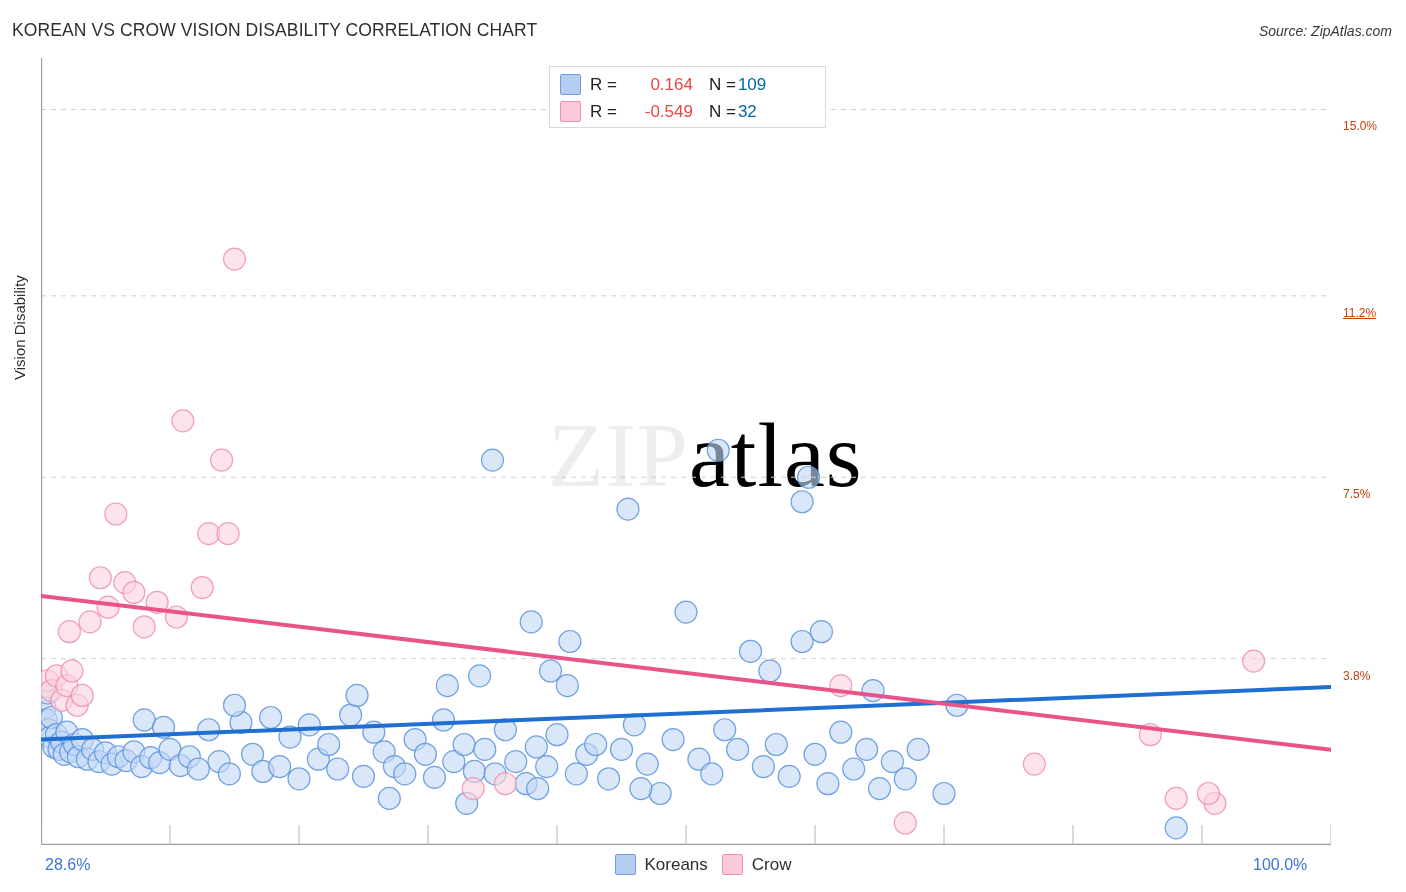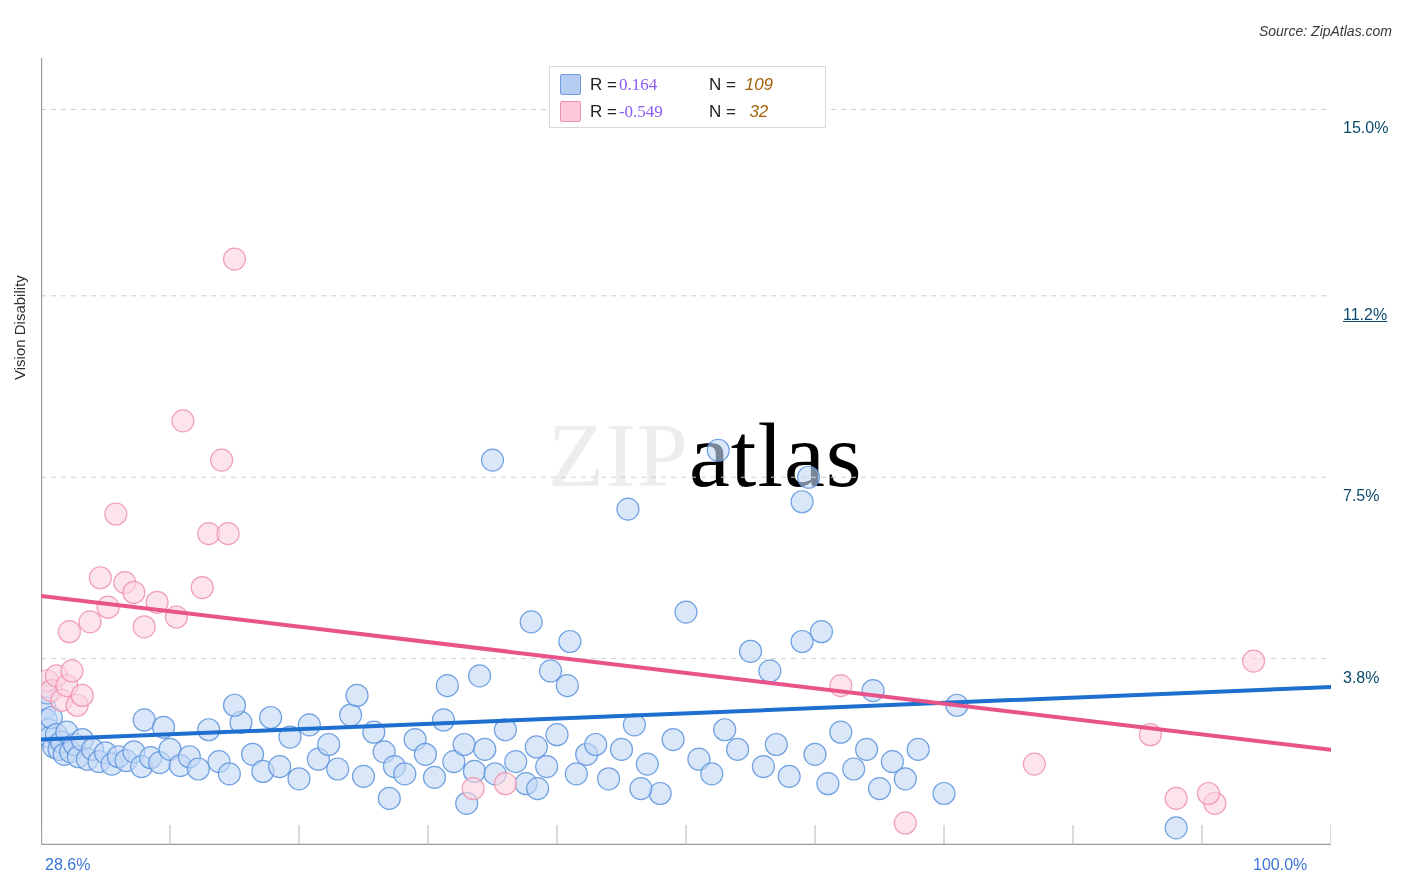"KOREAN VS CROW VISION DISABILITY" div.chart-title { html: none -> <div>KOREAN VS CROW VISION DISABILITY CORRELATION CHART</div> }
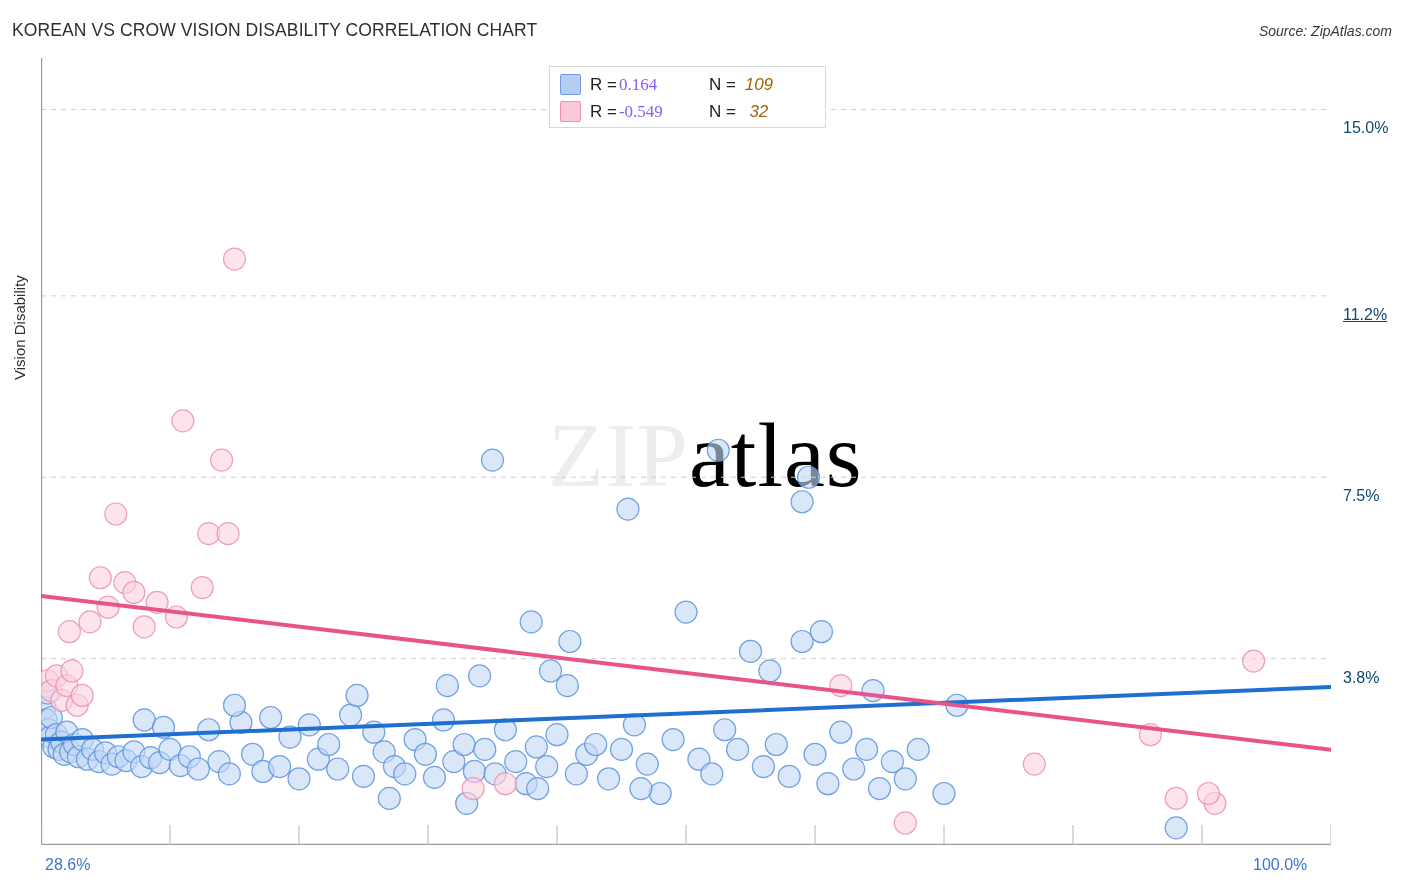"0.164" .lg-val { color: #8b5cf6 -> #ef4444; font-family: Liberation Serif, serif -> none; text-align: left -> right }
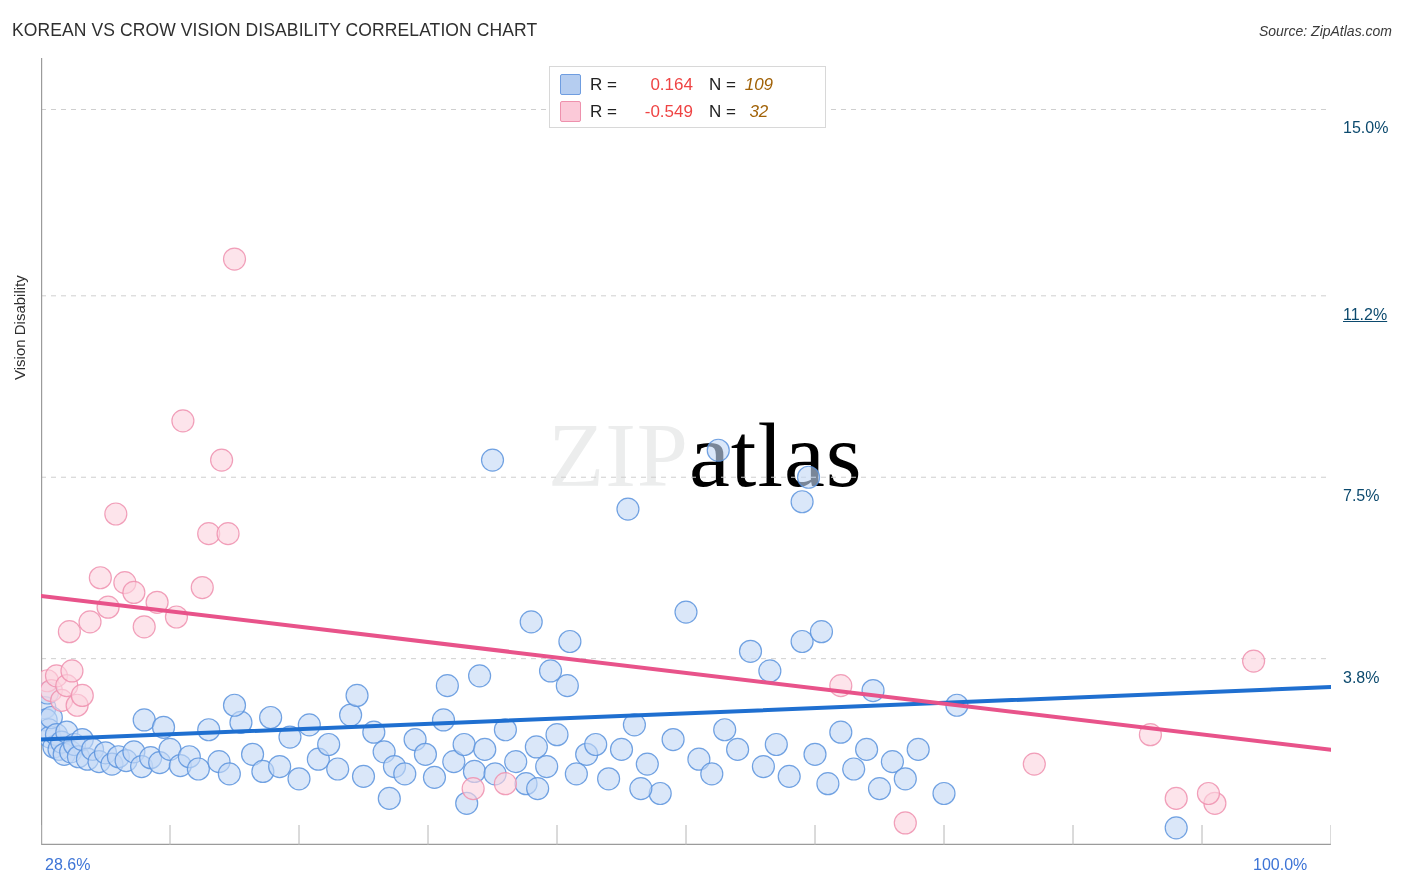"109" .lg-nval { color: #a16207 -> #0369a1; font-style: italic -> none; text-align: center -> left }
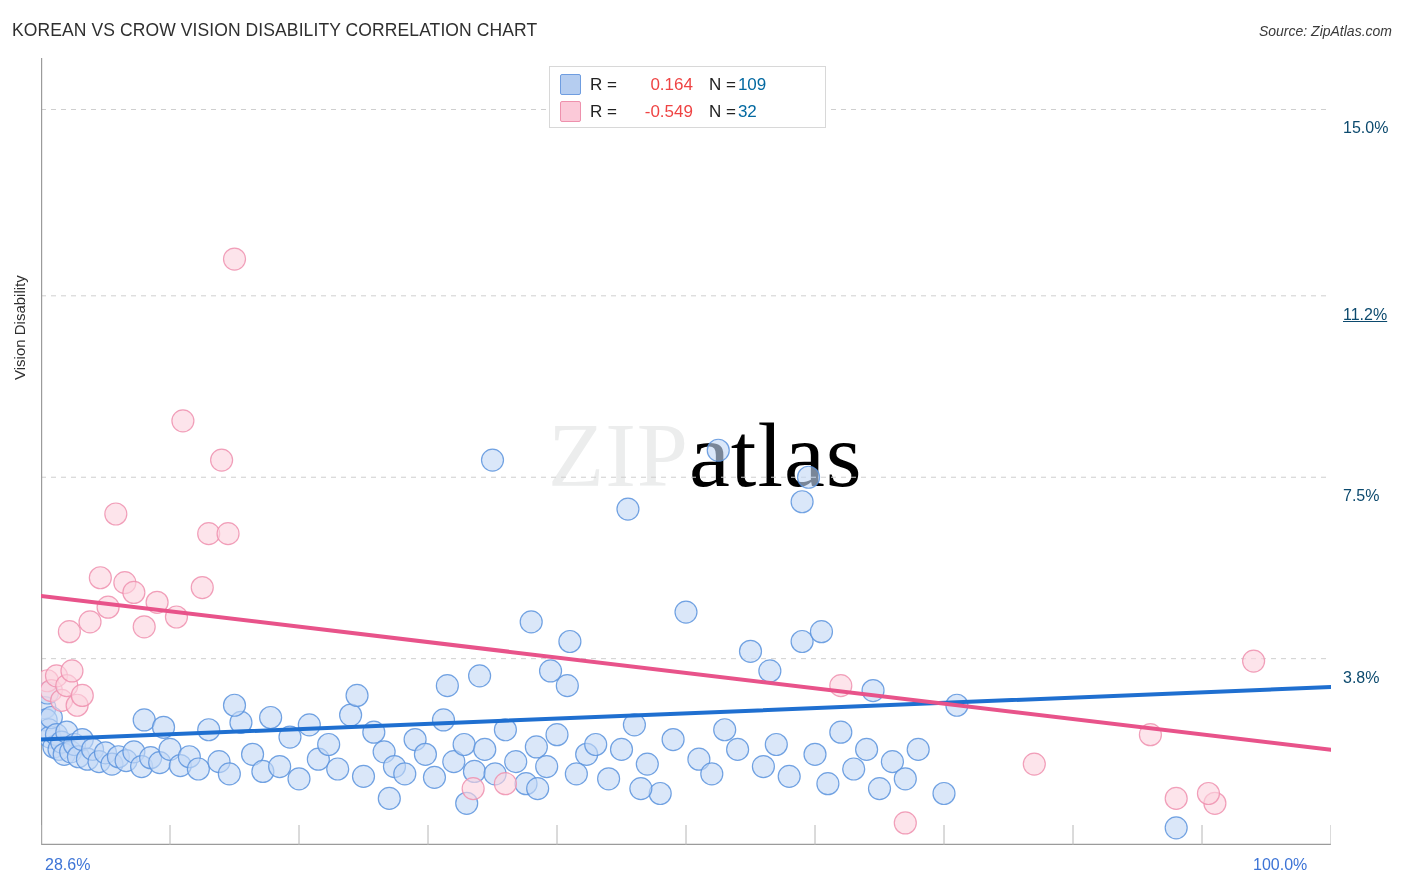"15.0%" .ylabel { color: #0c4a6e -> #c2410c; font-size: 16px -> 12px }
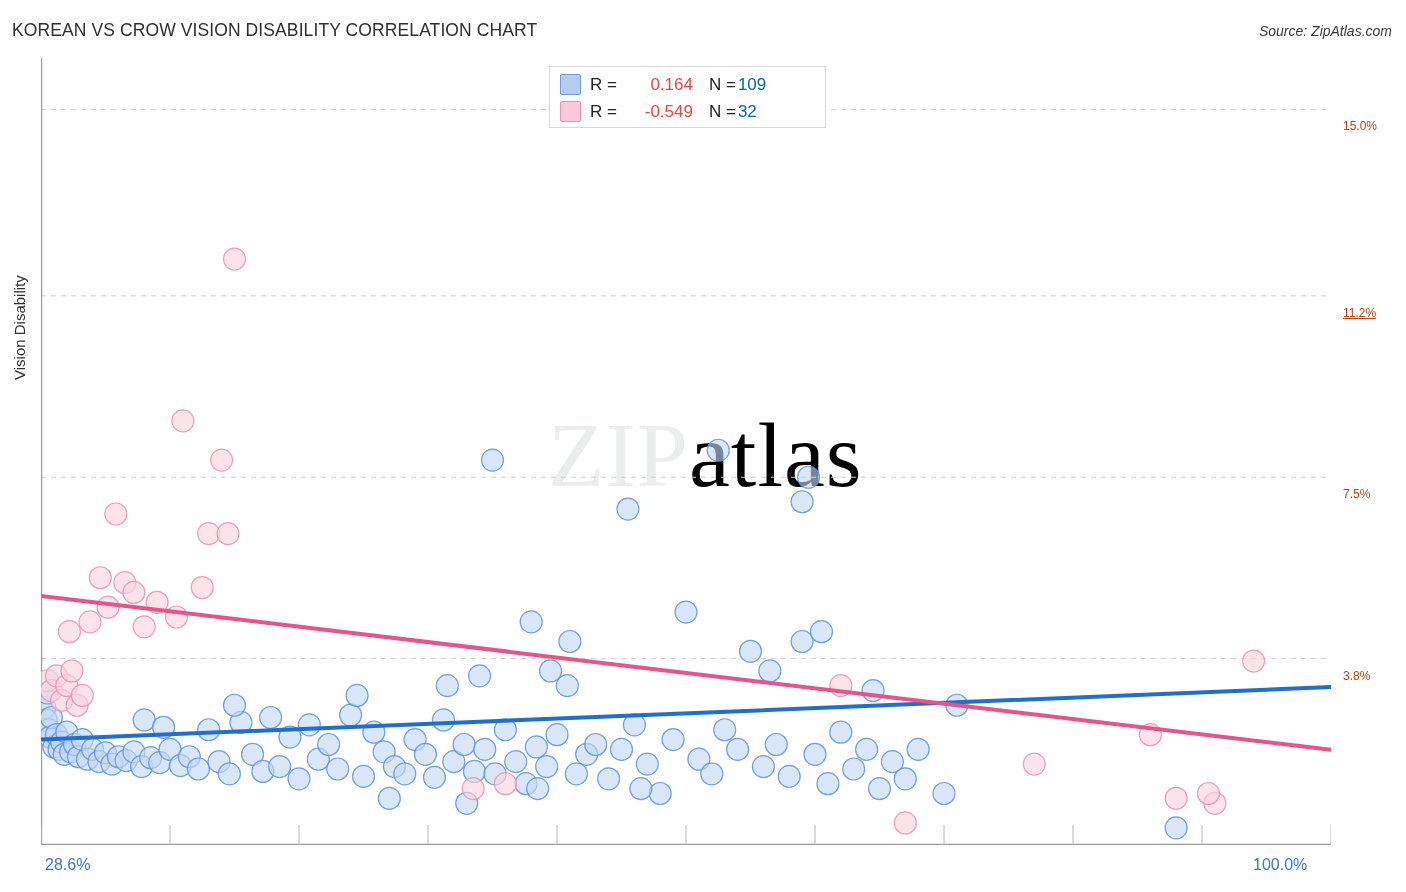"Koreans" div.bottom-legend { html: none -> <div> <div> <span></span> <span>Koreans</span> </div> <div> <span></span> <span>Crow</span> </div> </div> }
